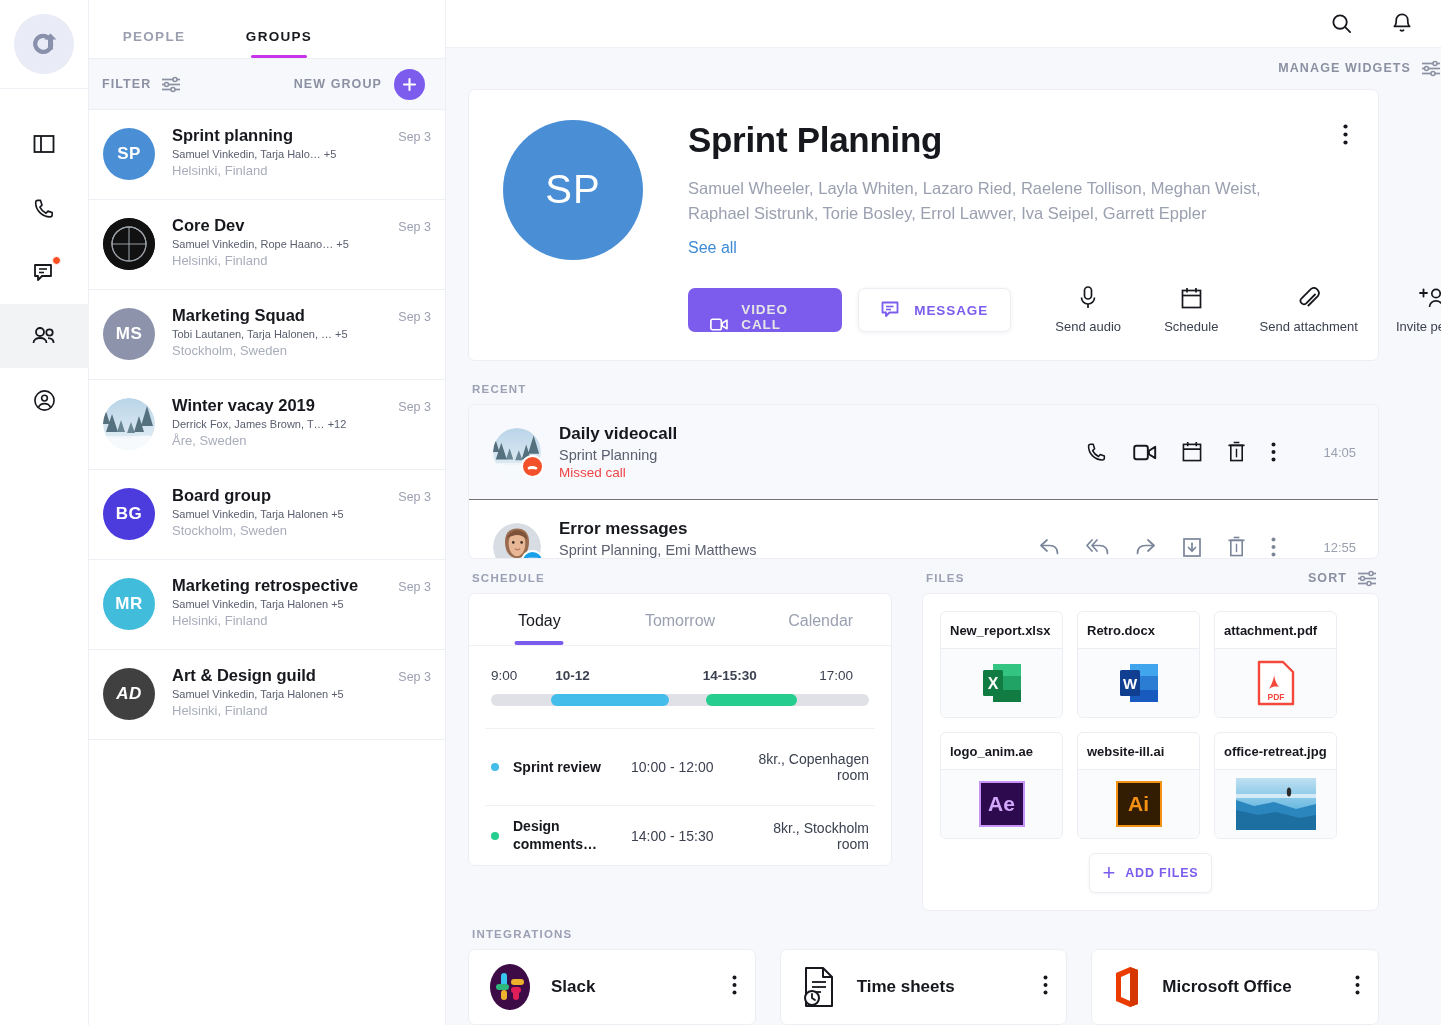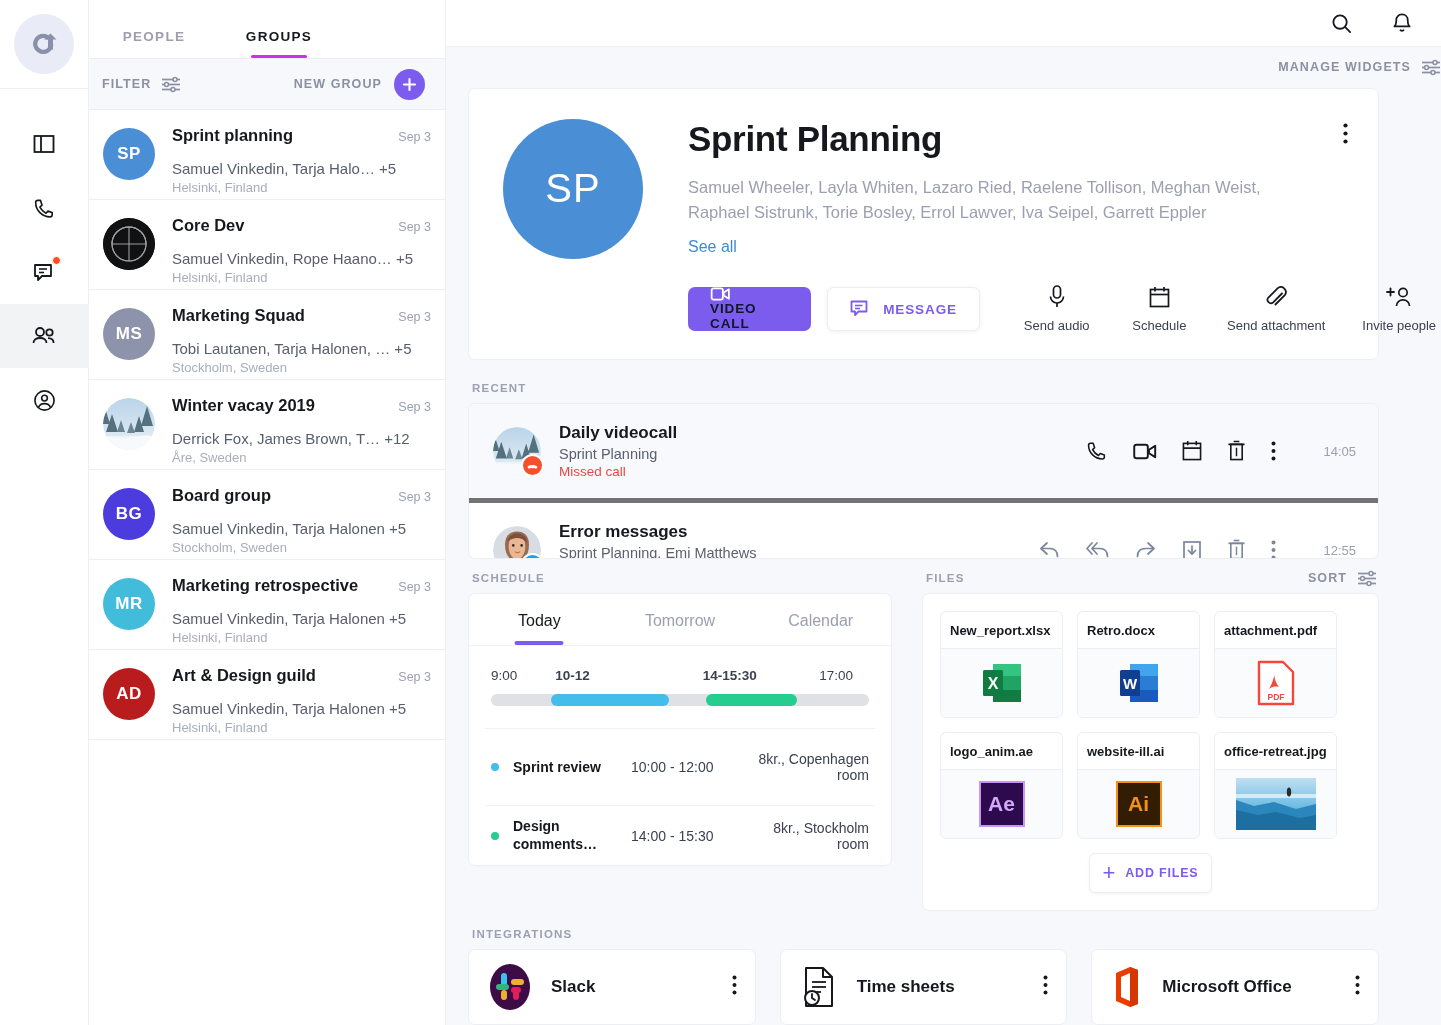"Samuel Vinkedin, Tarja Halo… +5" .g-members { font-size: 15px -> 11px; margin-top: 15px -> 3px }
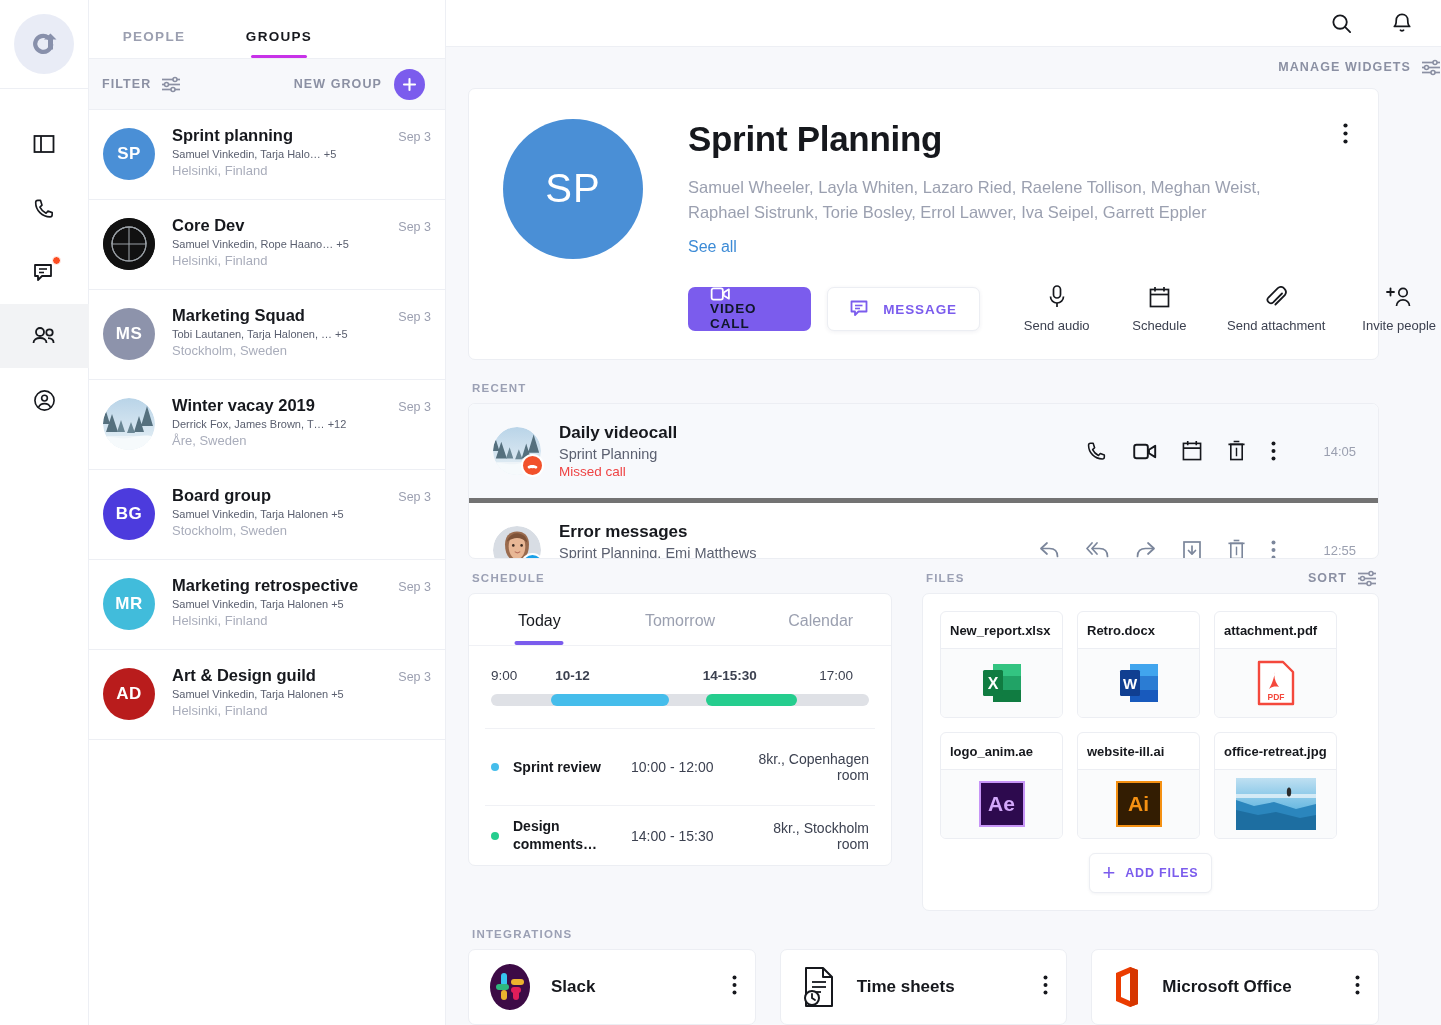"VIDEO CALL" .btn-video { align-items: flex-start -> flex-end; color: #0f172a -> #e5e5e5; flex-direction: column -> none }
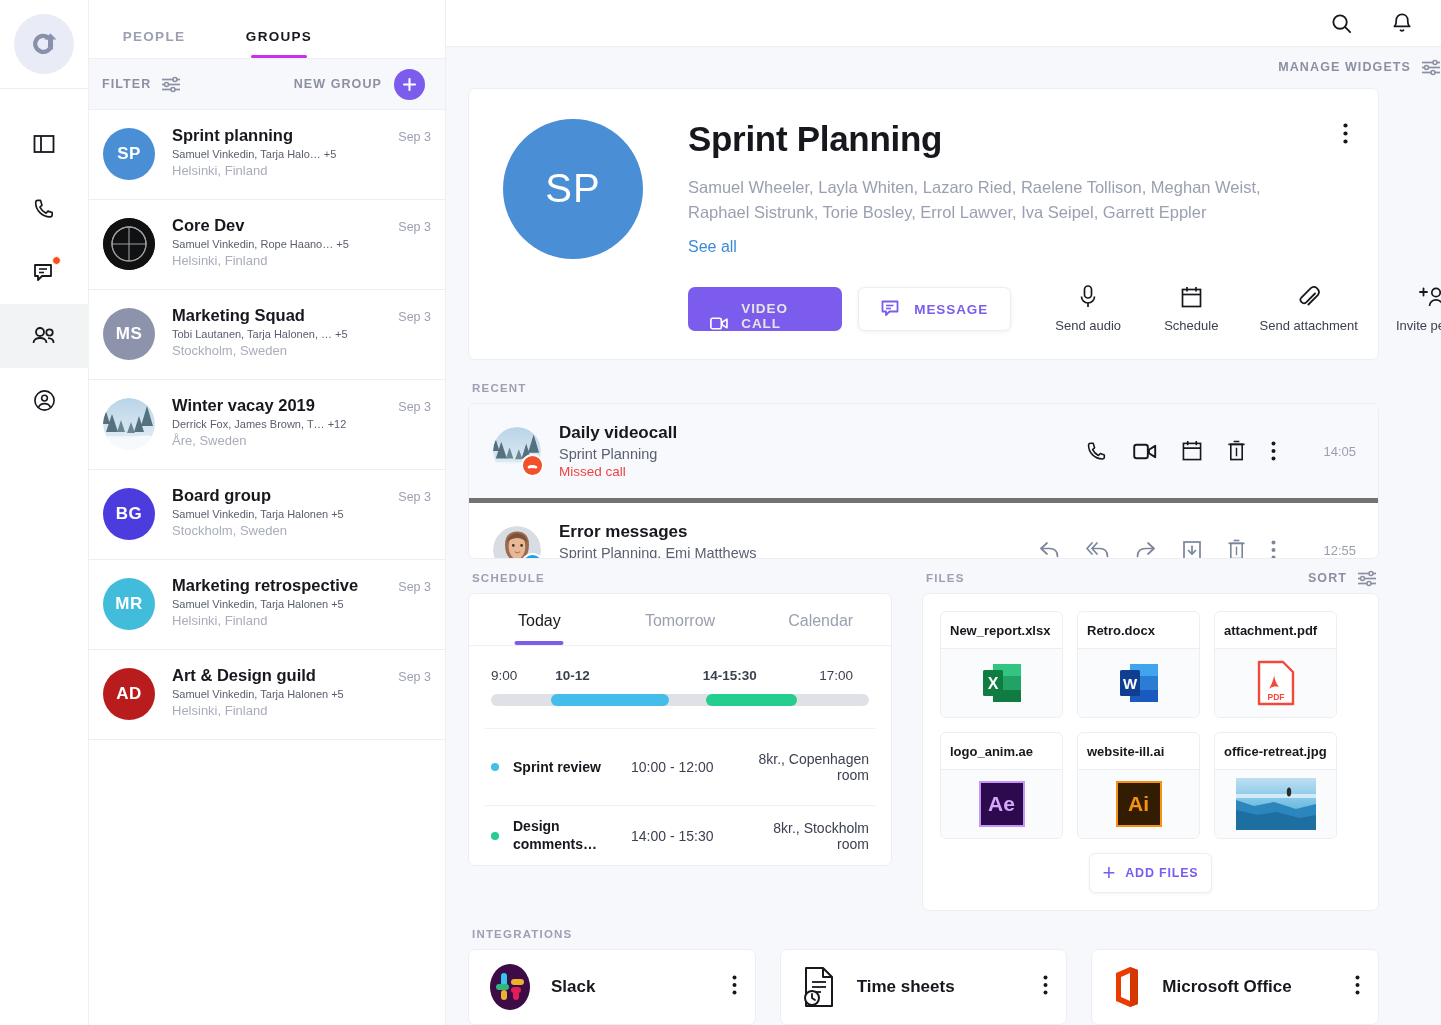"Daily videocall" .recent-row { border-bottom: 5px solid #737373 -> 1px solid #737373 }
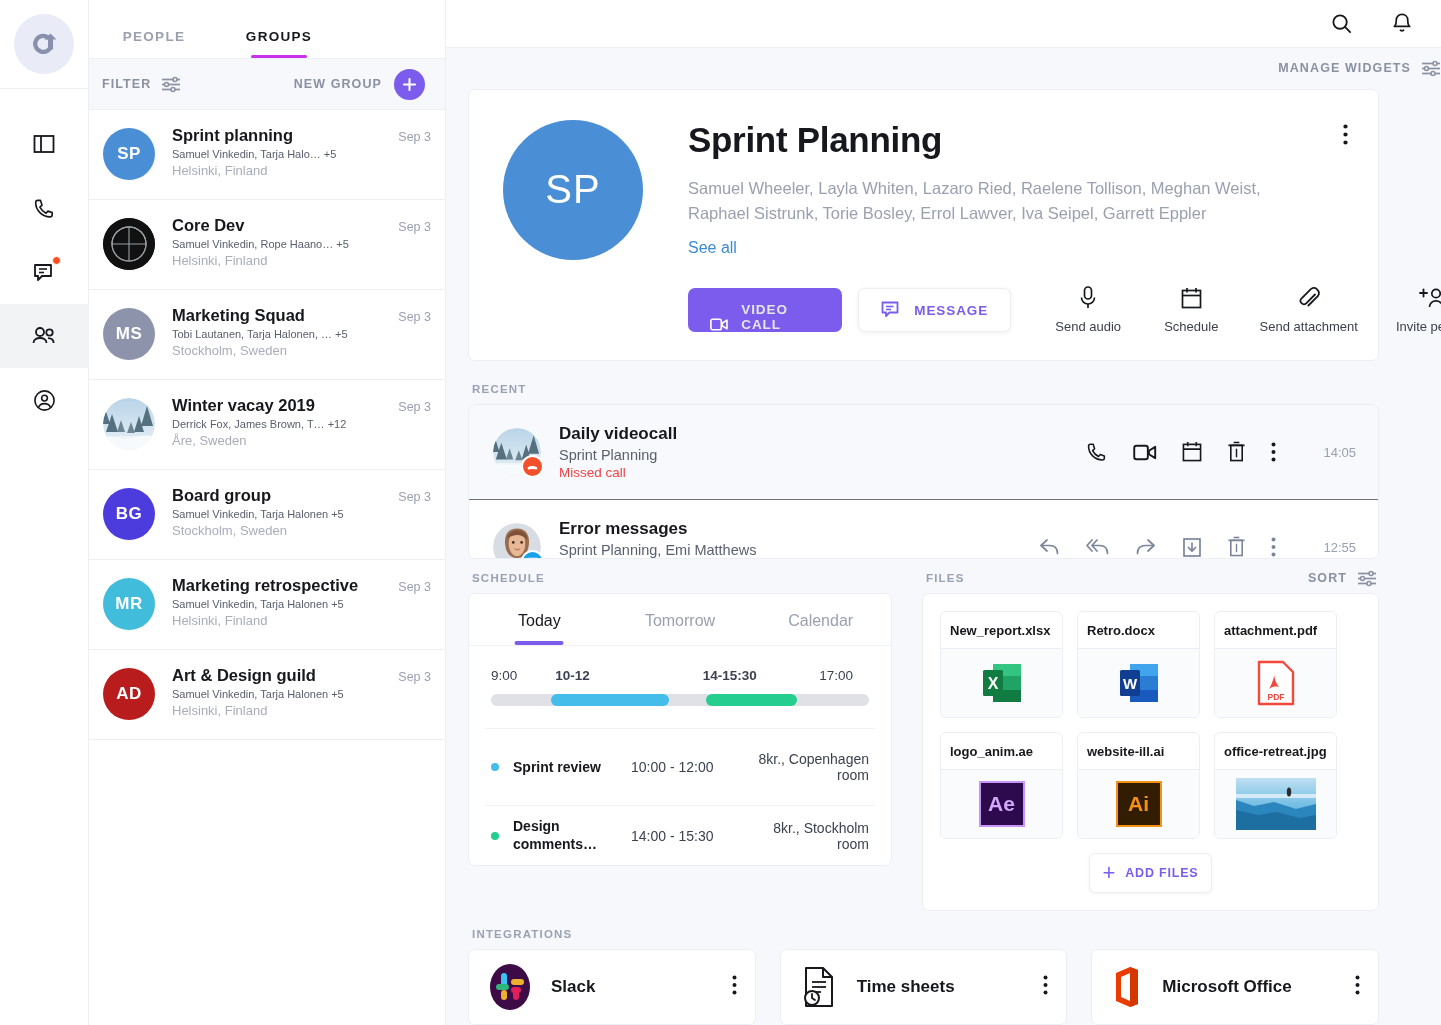"AD" div.g-avatar { background: #b91c1c -> #404040; font-style: none -> italic }
